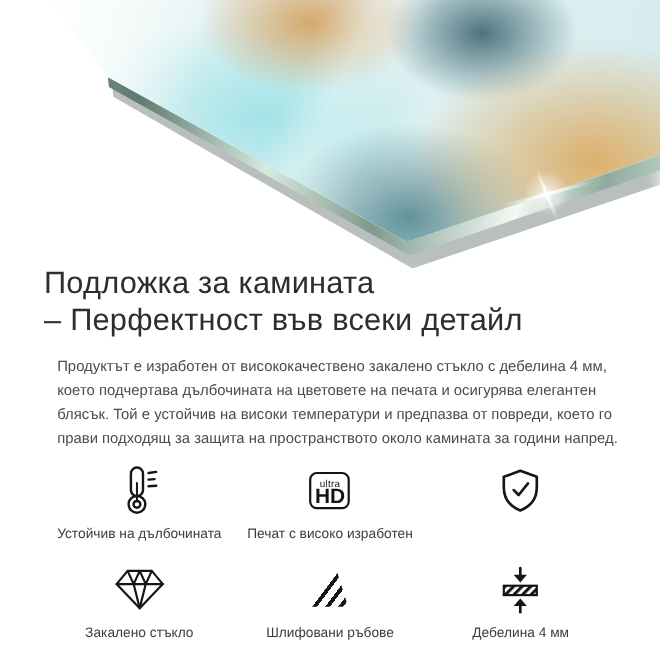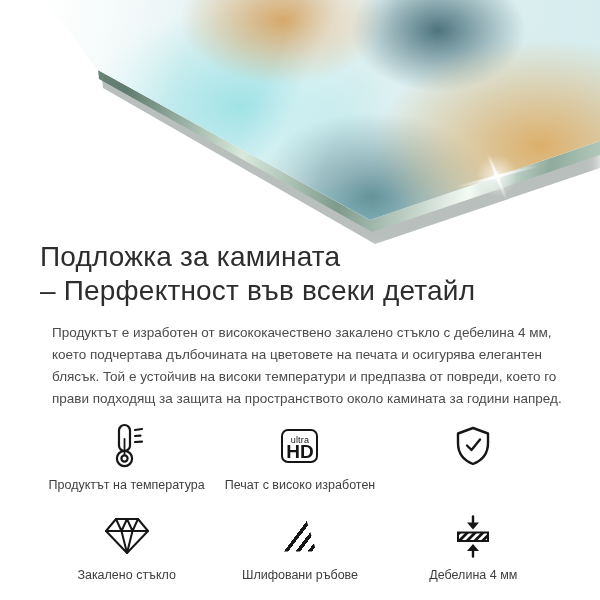"Продуктът на температура" div.feature-label { text: Продуктът на температура -> Устойчив на дълбочината }
